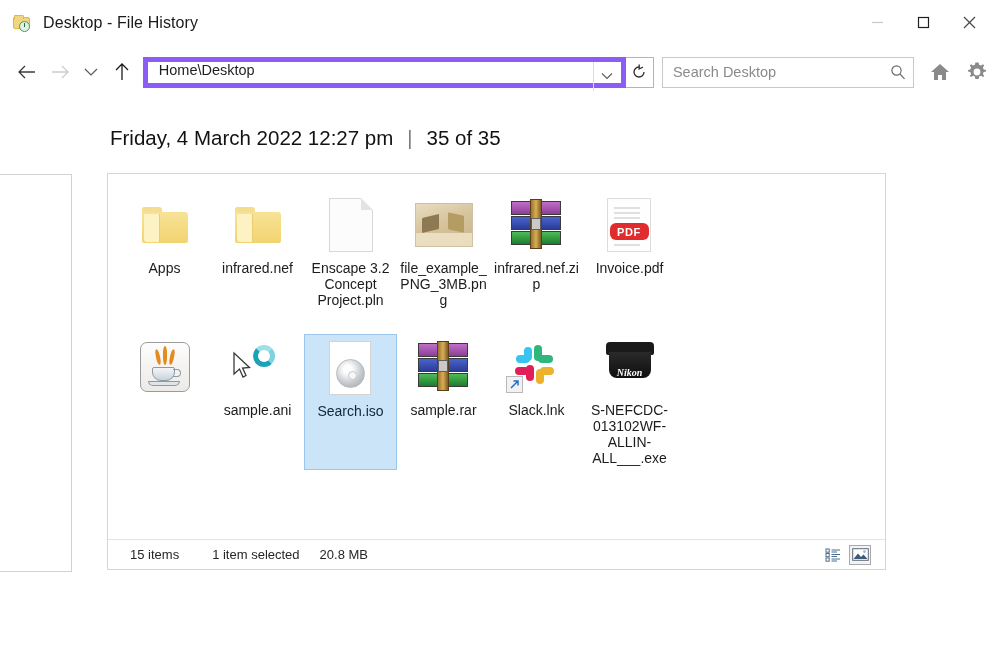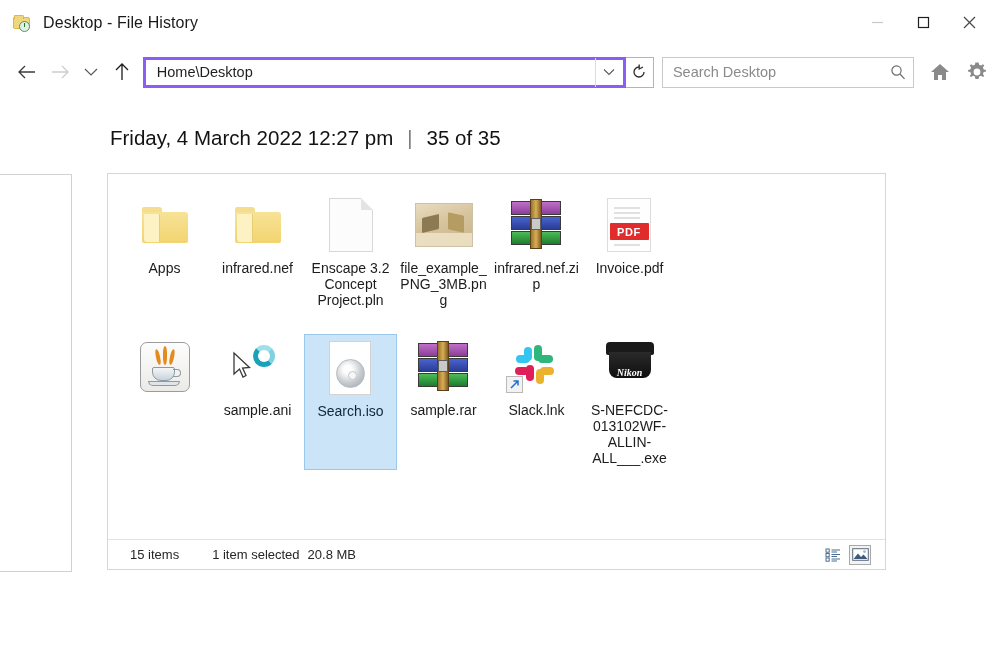"Home\Desktop" .addr-wrap { align-items: center -> flex-start; border: 3px solid #8b5cf6 -> 5px solid #8b5cf6 }
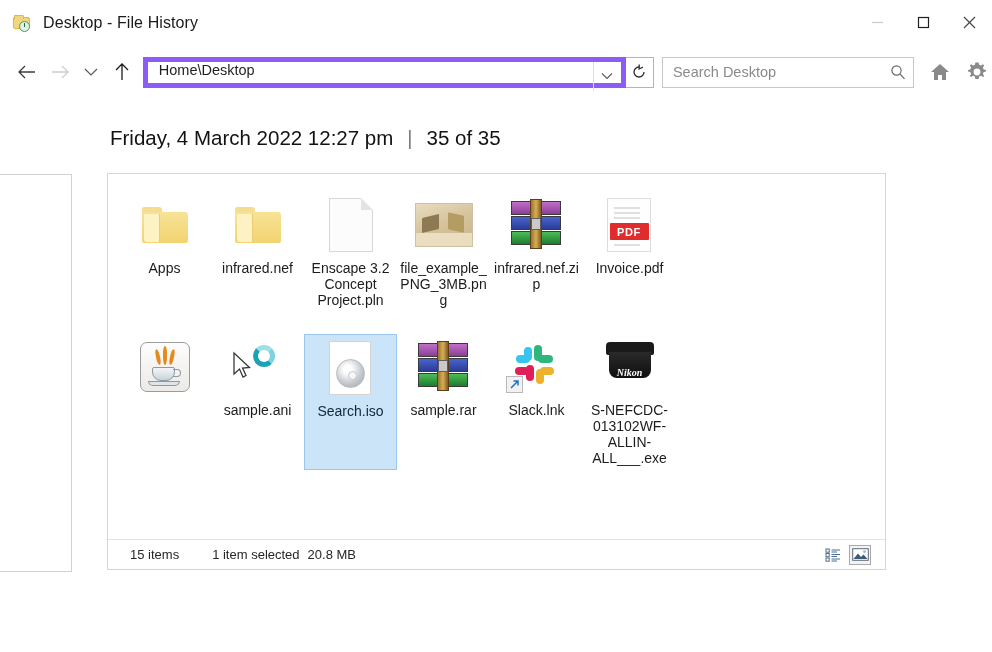"PDF" .ic-pdf .badge { border-radius: 1px -> 6px }
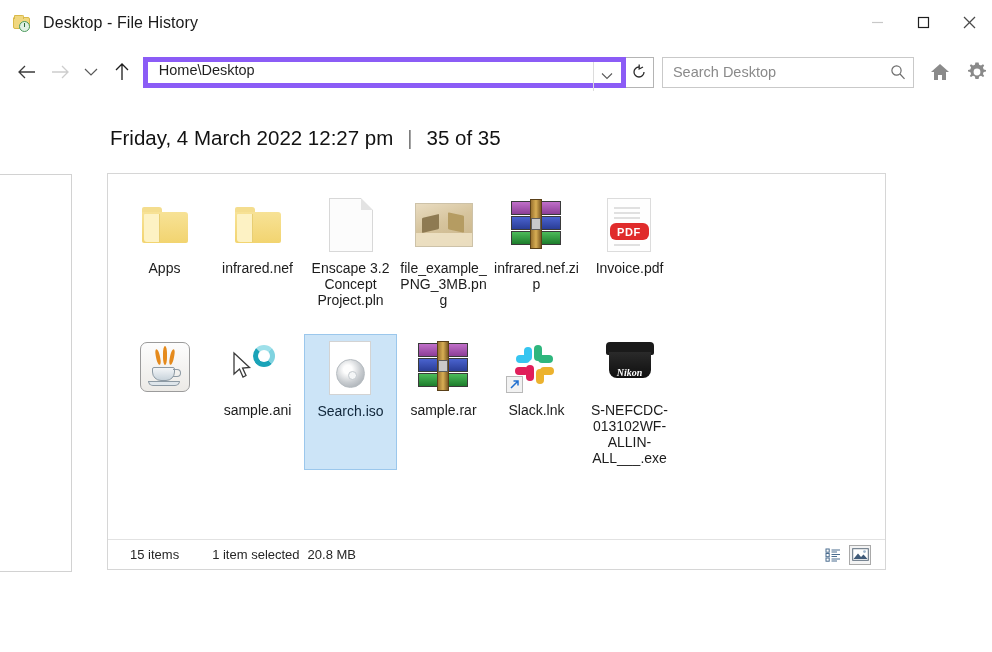"20.8 MB" .st-size { margin-left: 8px -> 20px }
